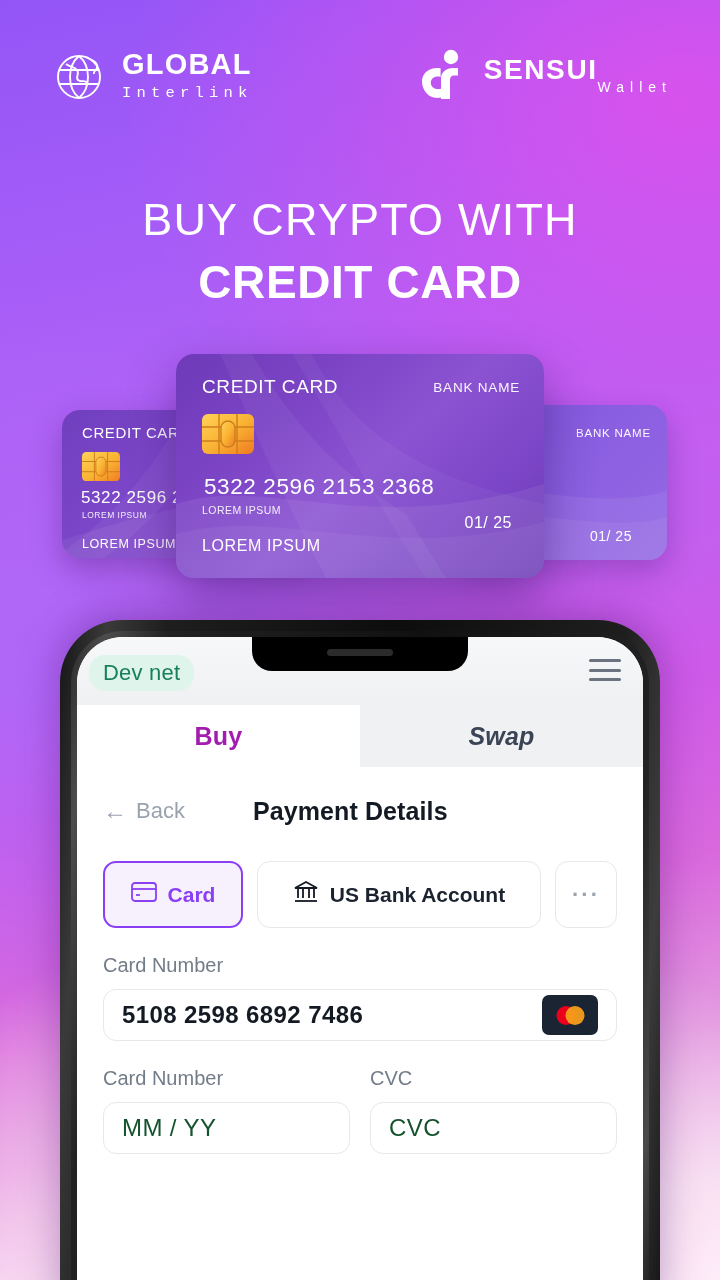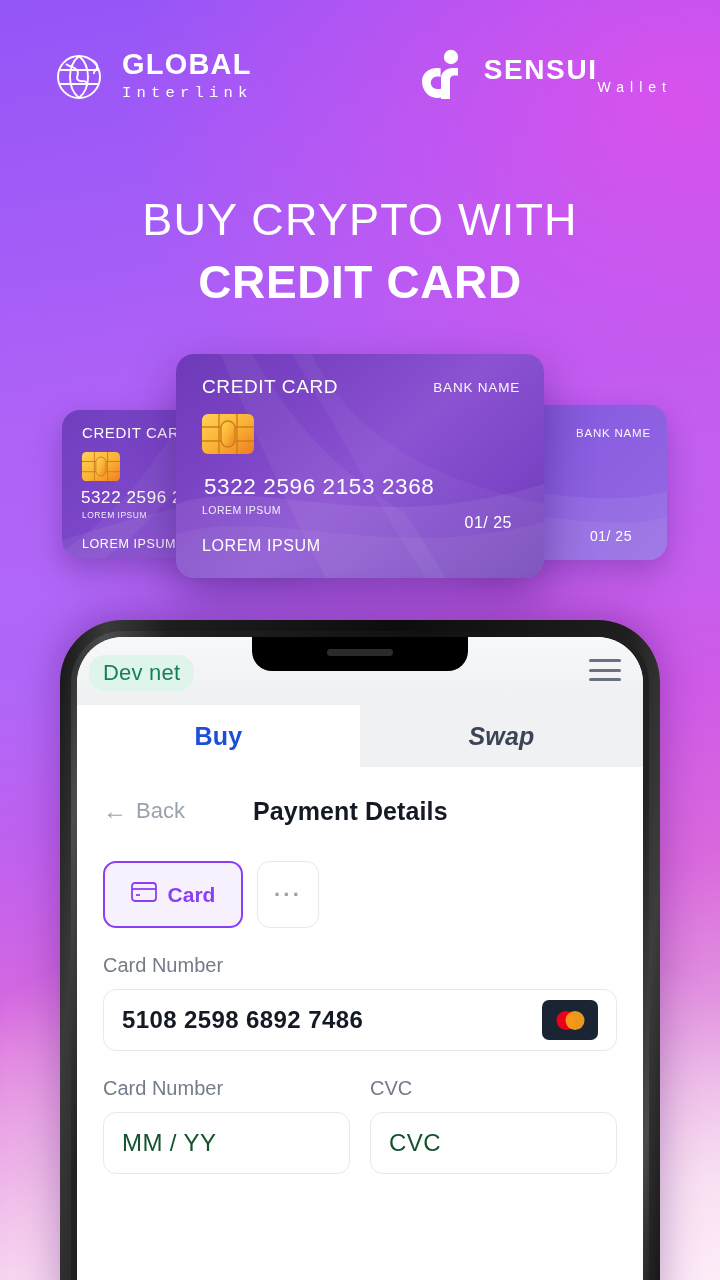"Buy" .tab.active { color: #1d4ed8 -> #a21caf }
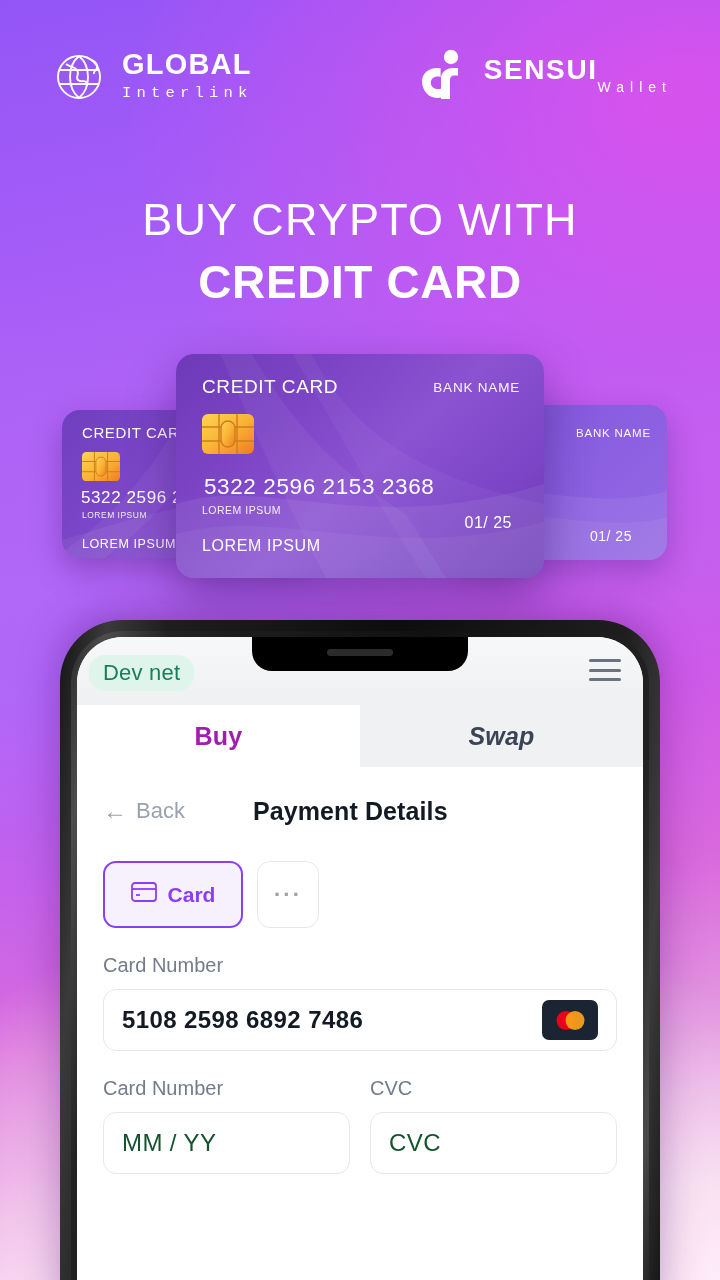"US Bank Account" div.m-btn { html: none -> <div> <span> <svg> <path></path> <path></path> <path></path> </svg> </span> <span>US Bank Account</span> </div> }
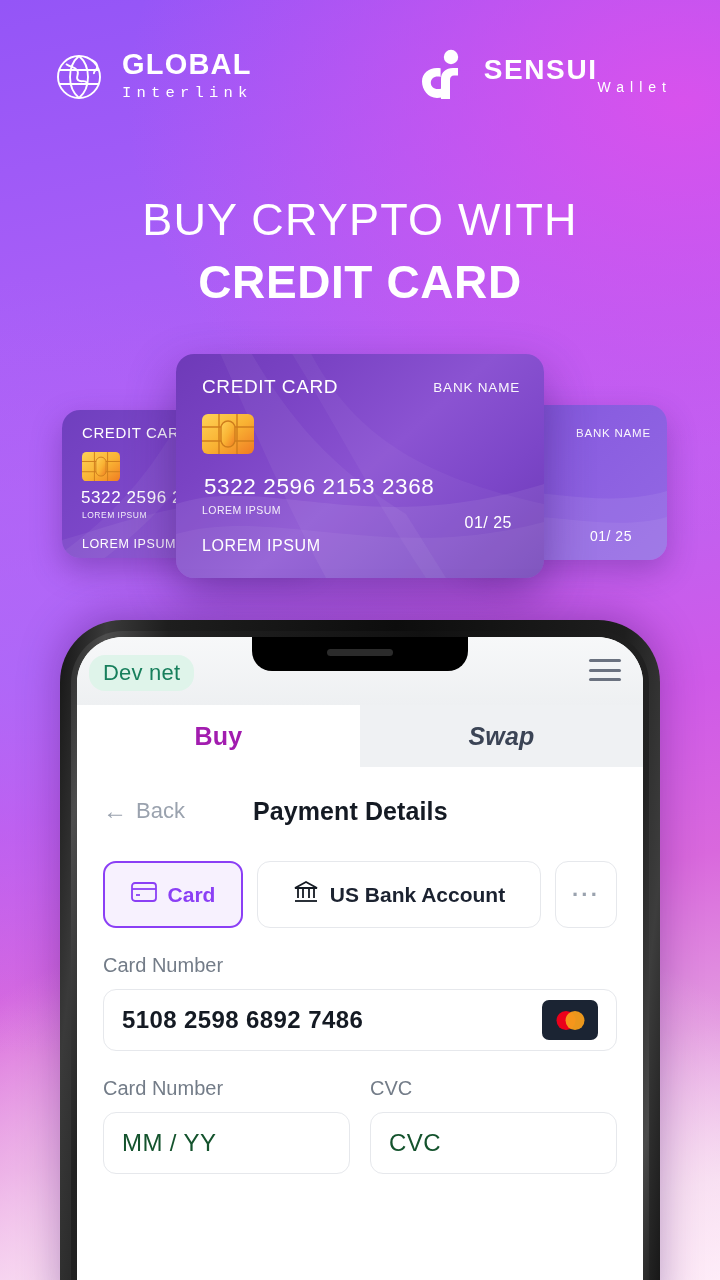"5108 2598 6892 7486" .fld { height: 62px -> 52px }
